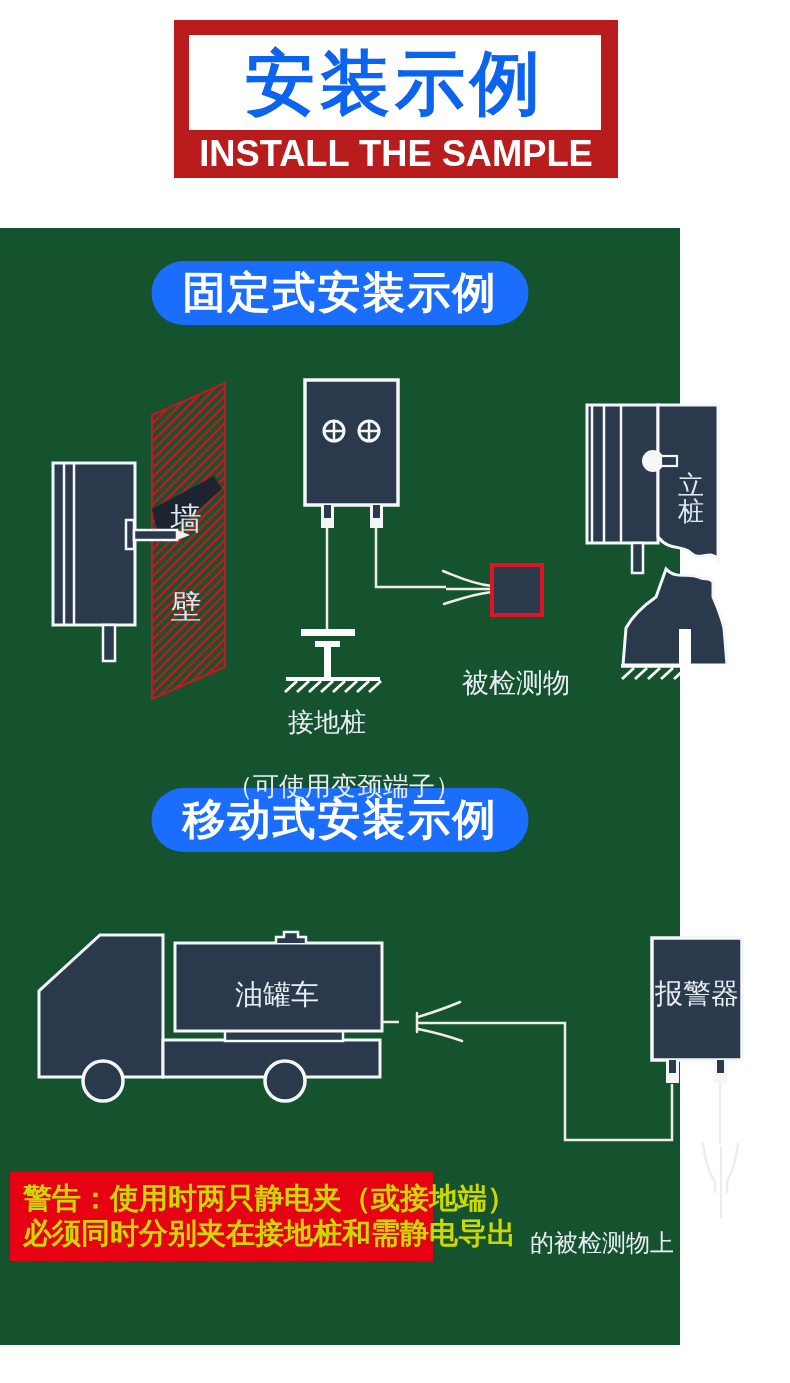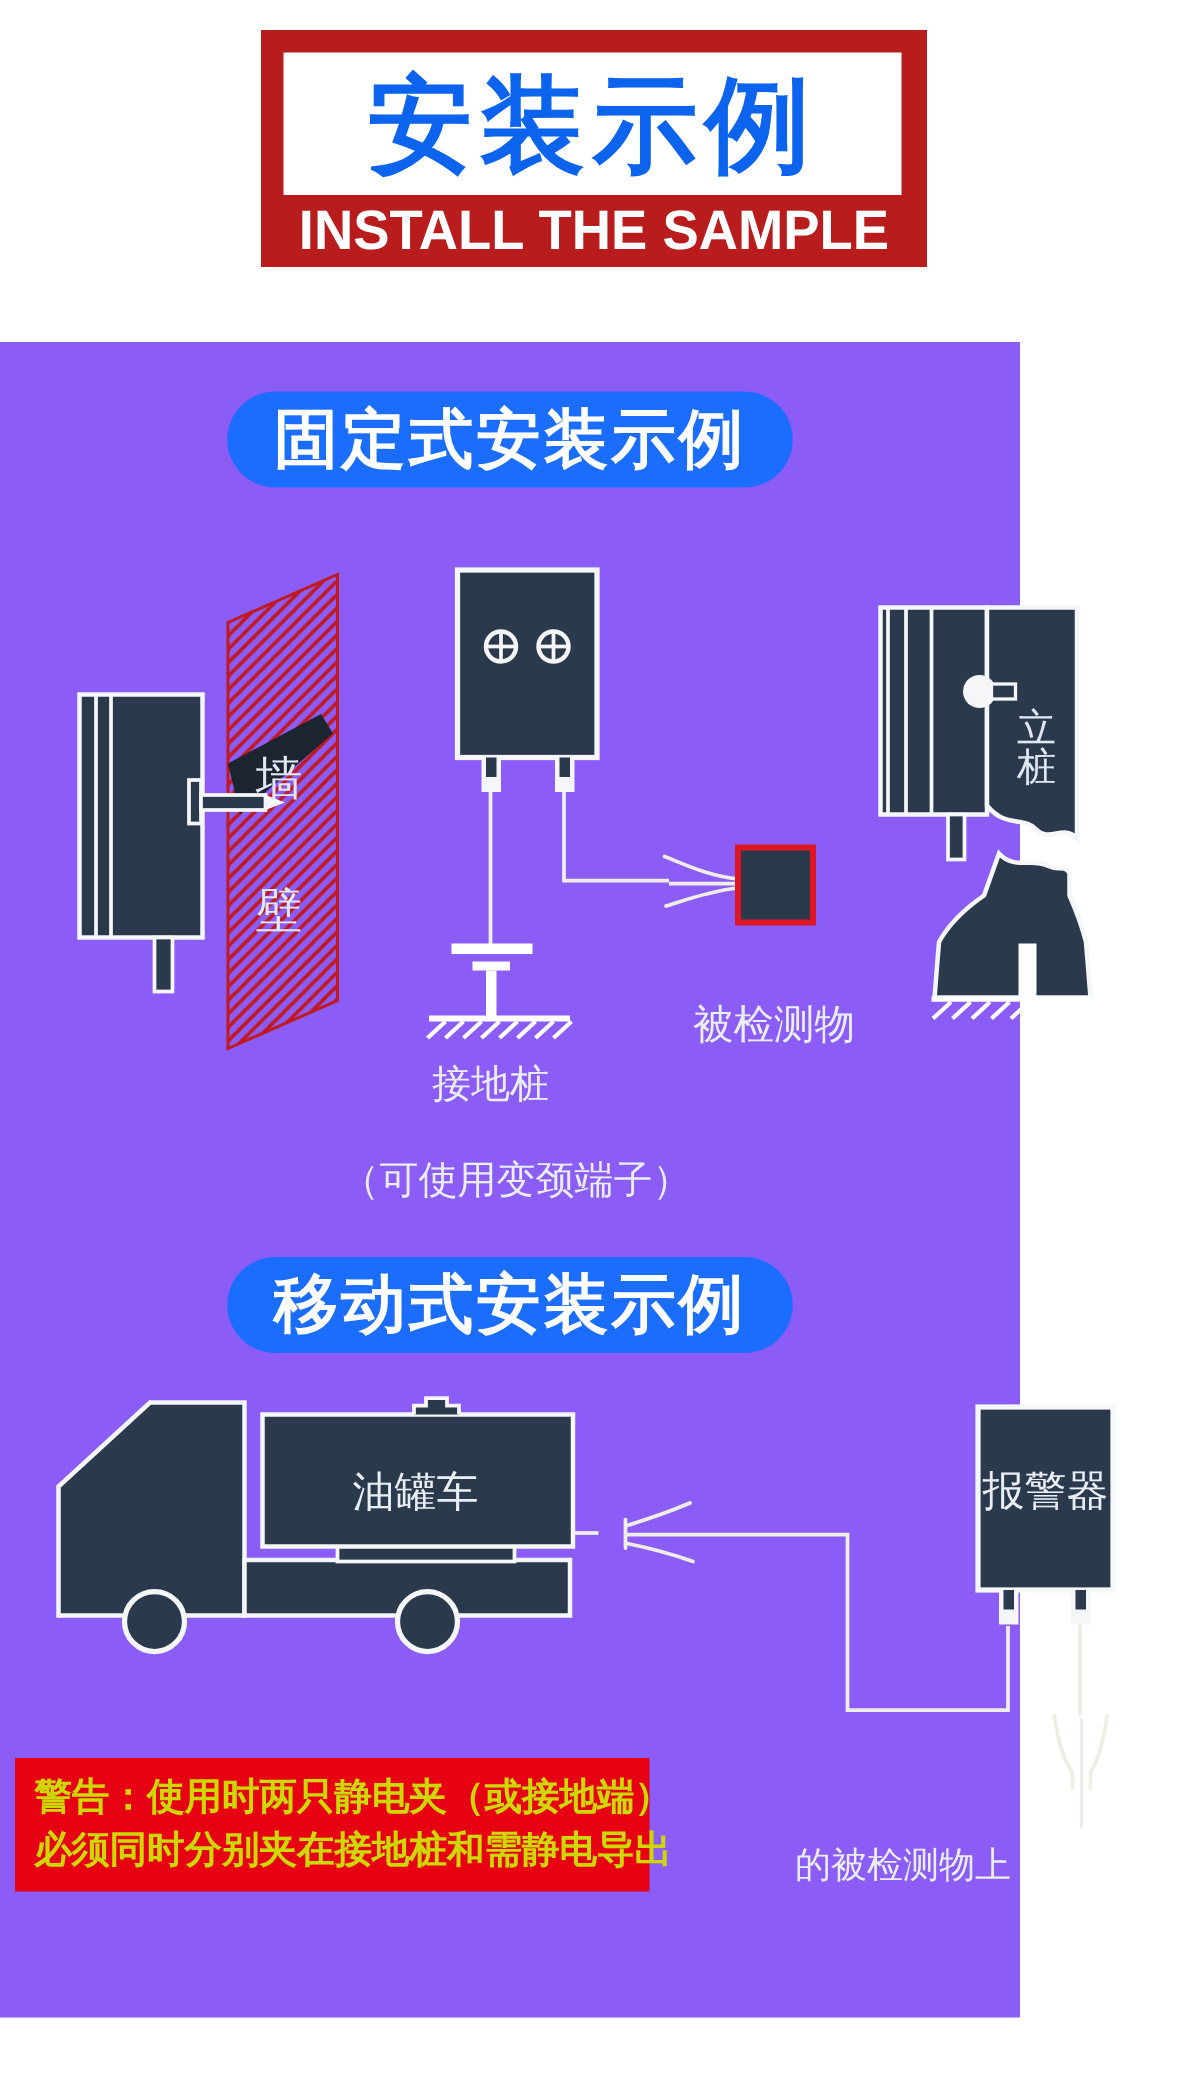"固定式安装示例" .panel { background: #8b5cf6 -> #14532d }
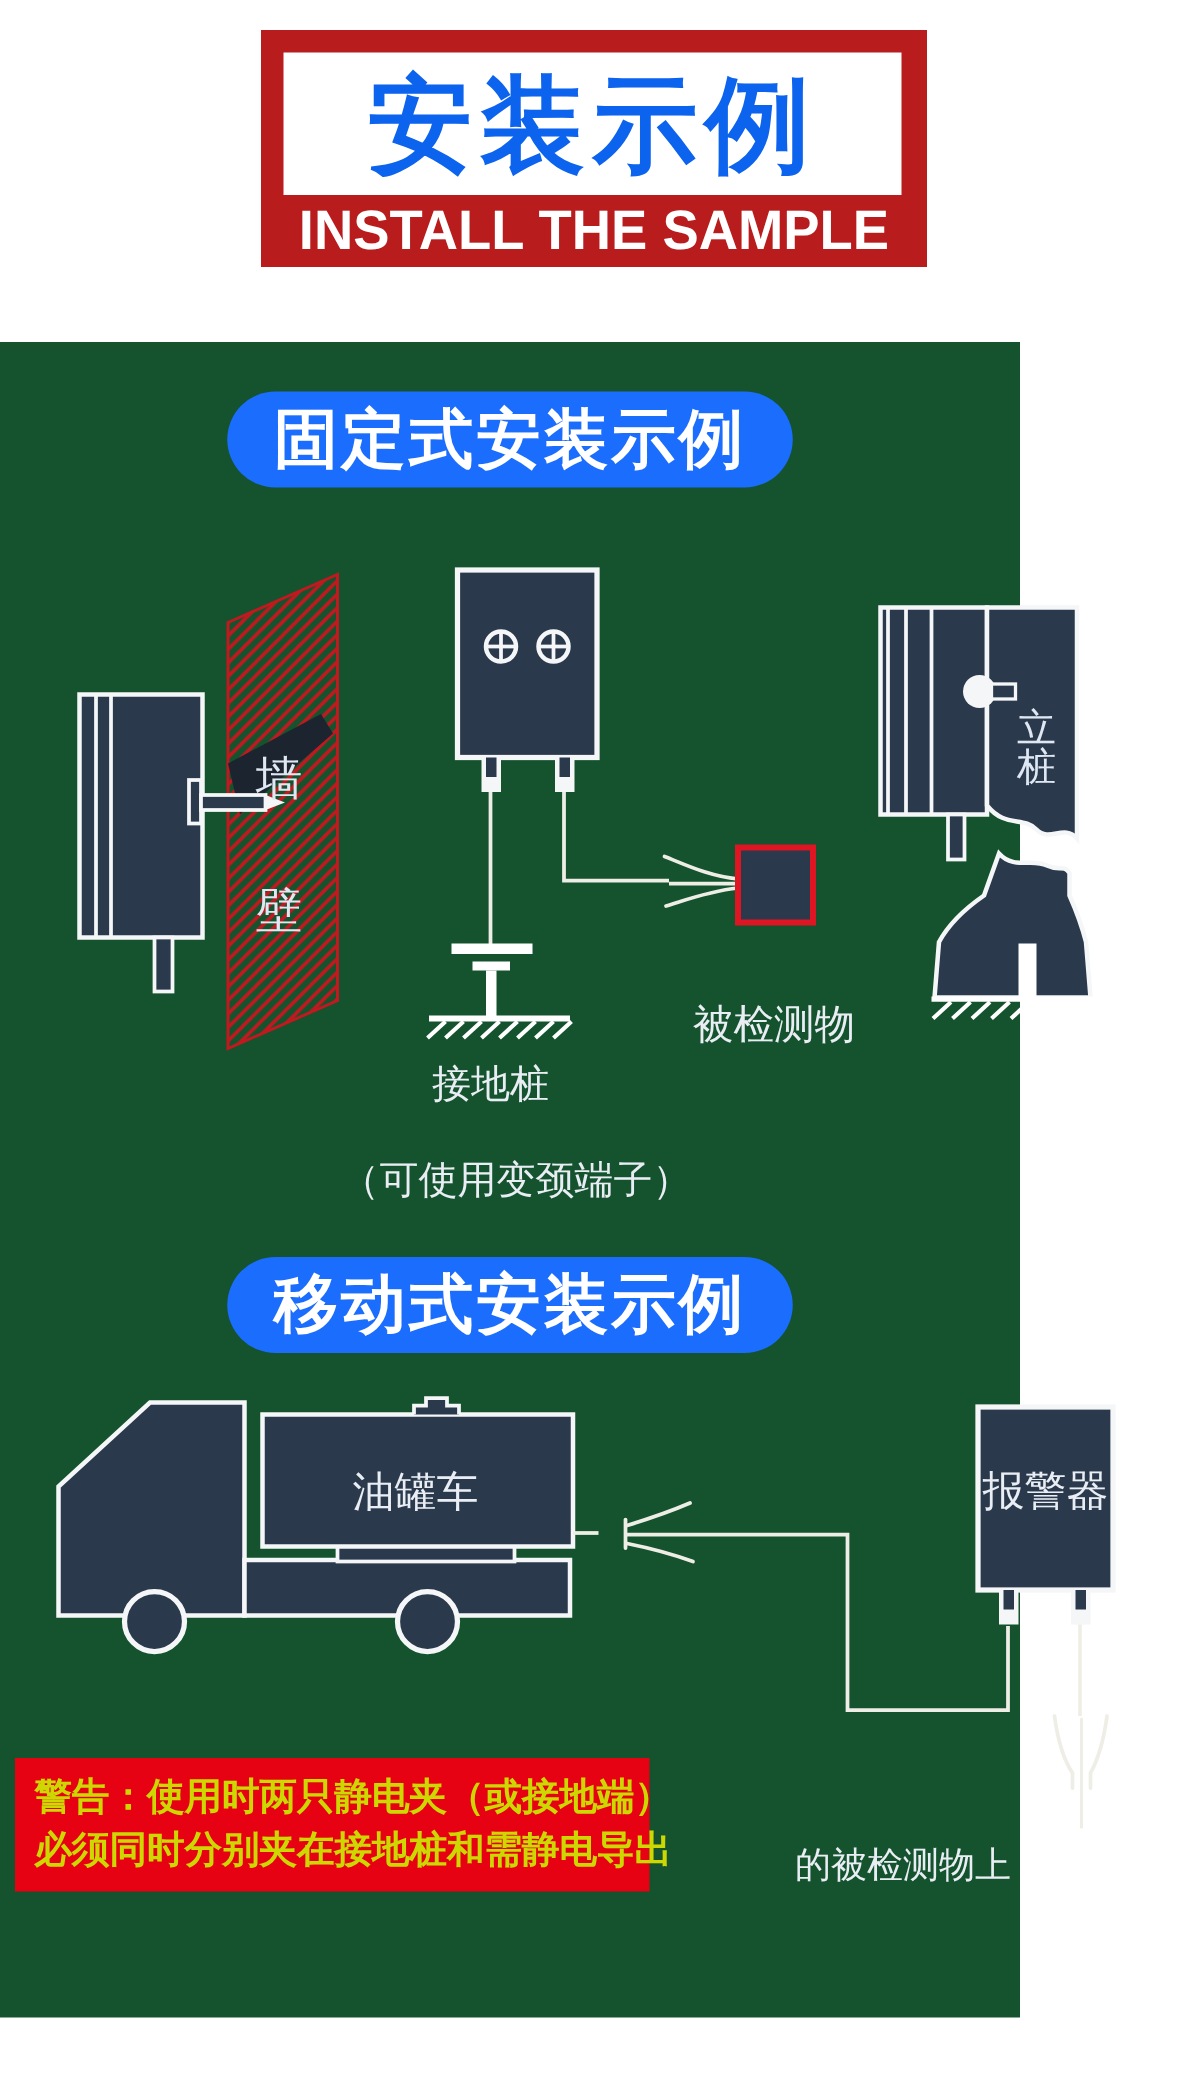"移动式安装示例" .pill-mobile { top: 610px -> 560px }
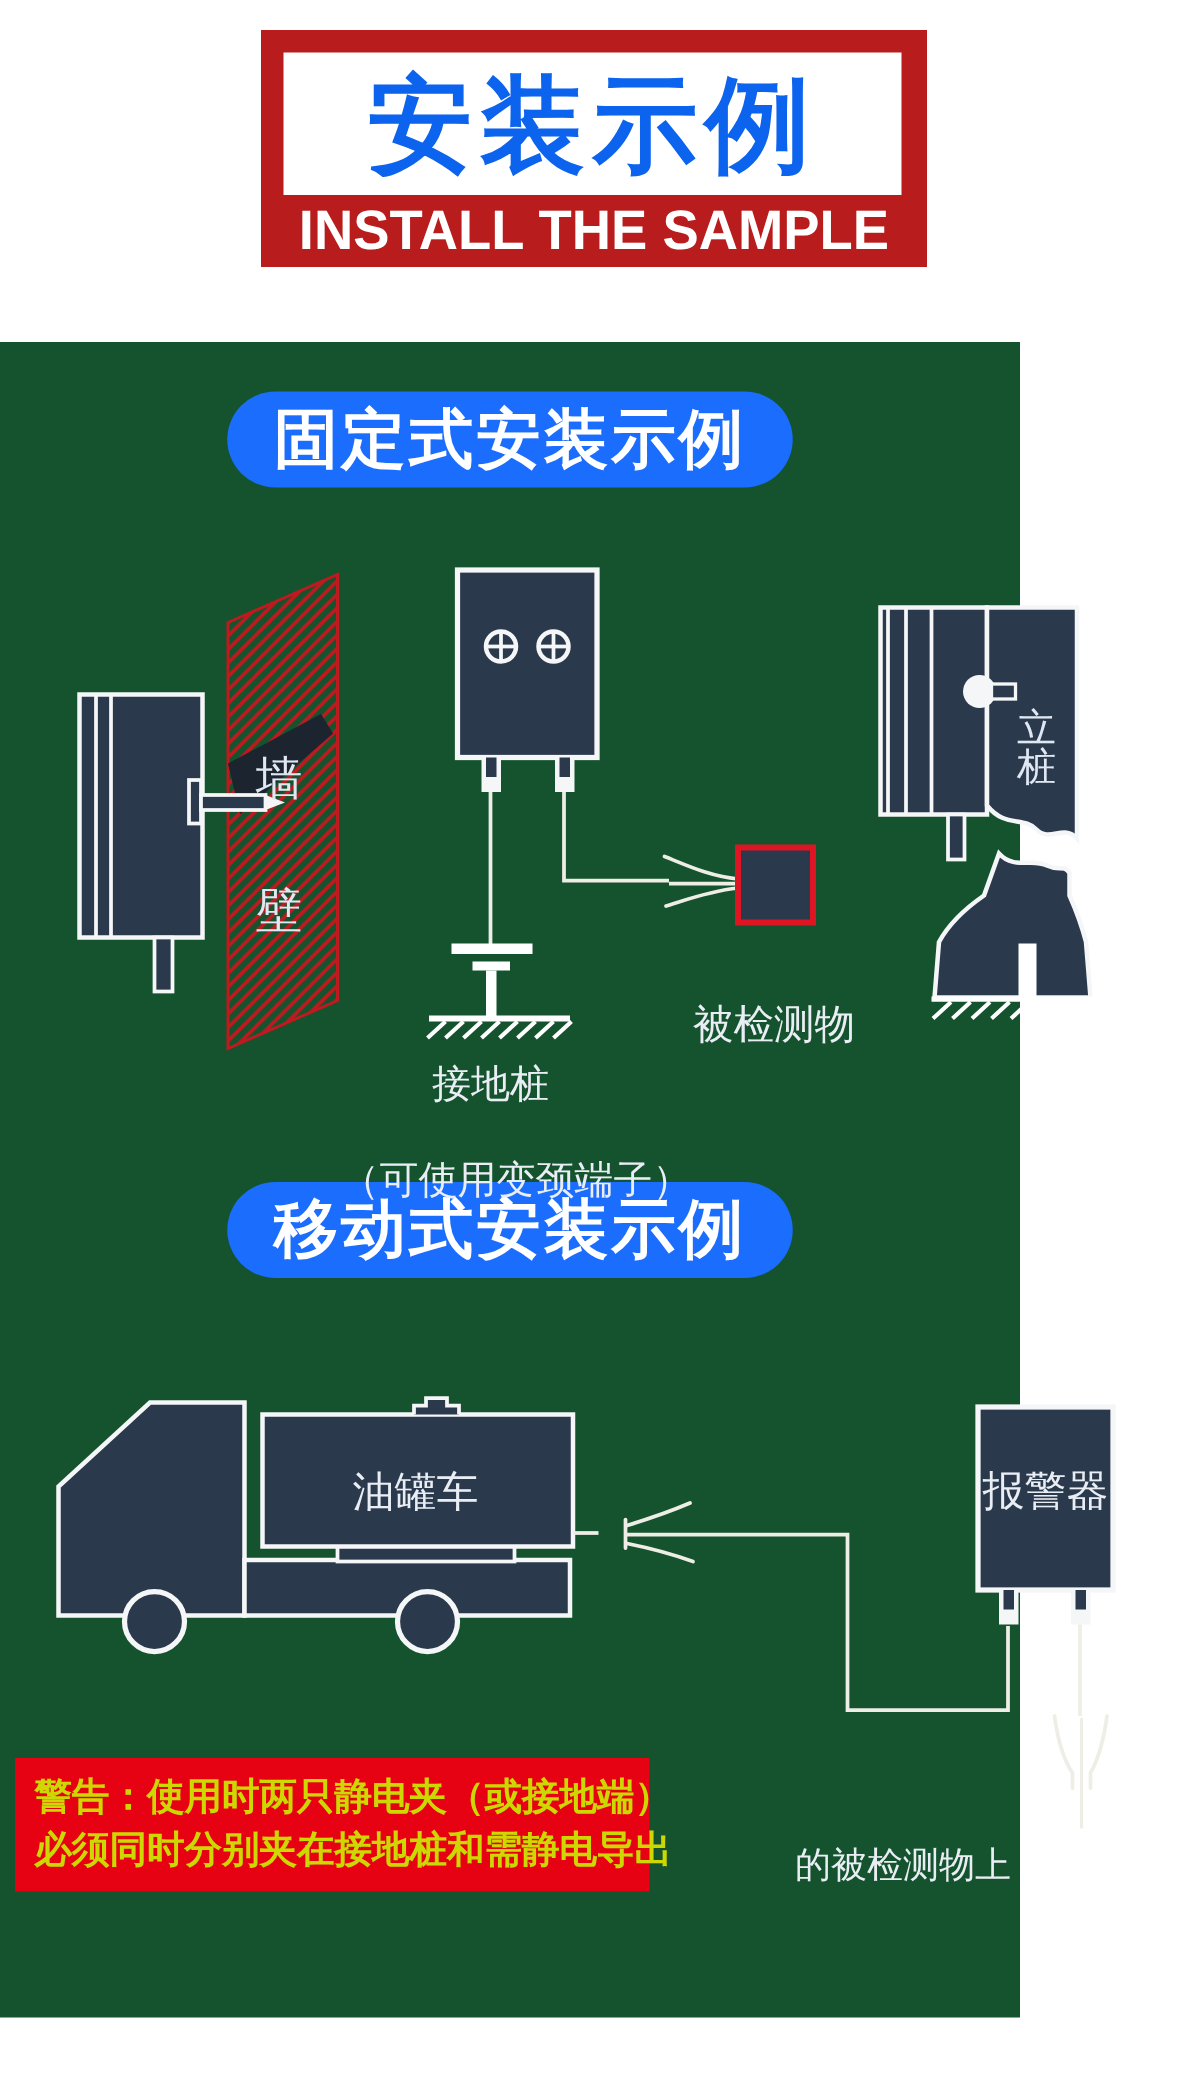"警告：使用时两只静电夹（或接地端）" .warning div { font-size: 25px -> 29px }
